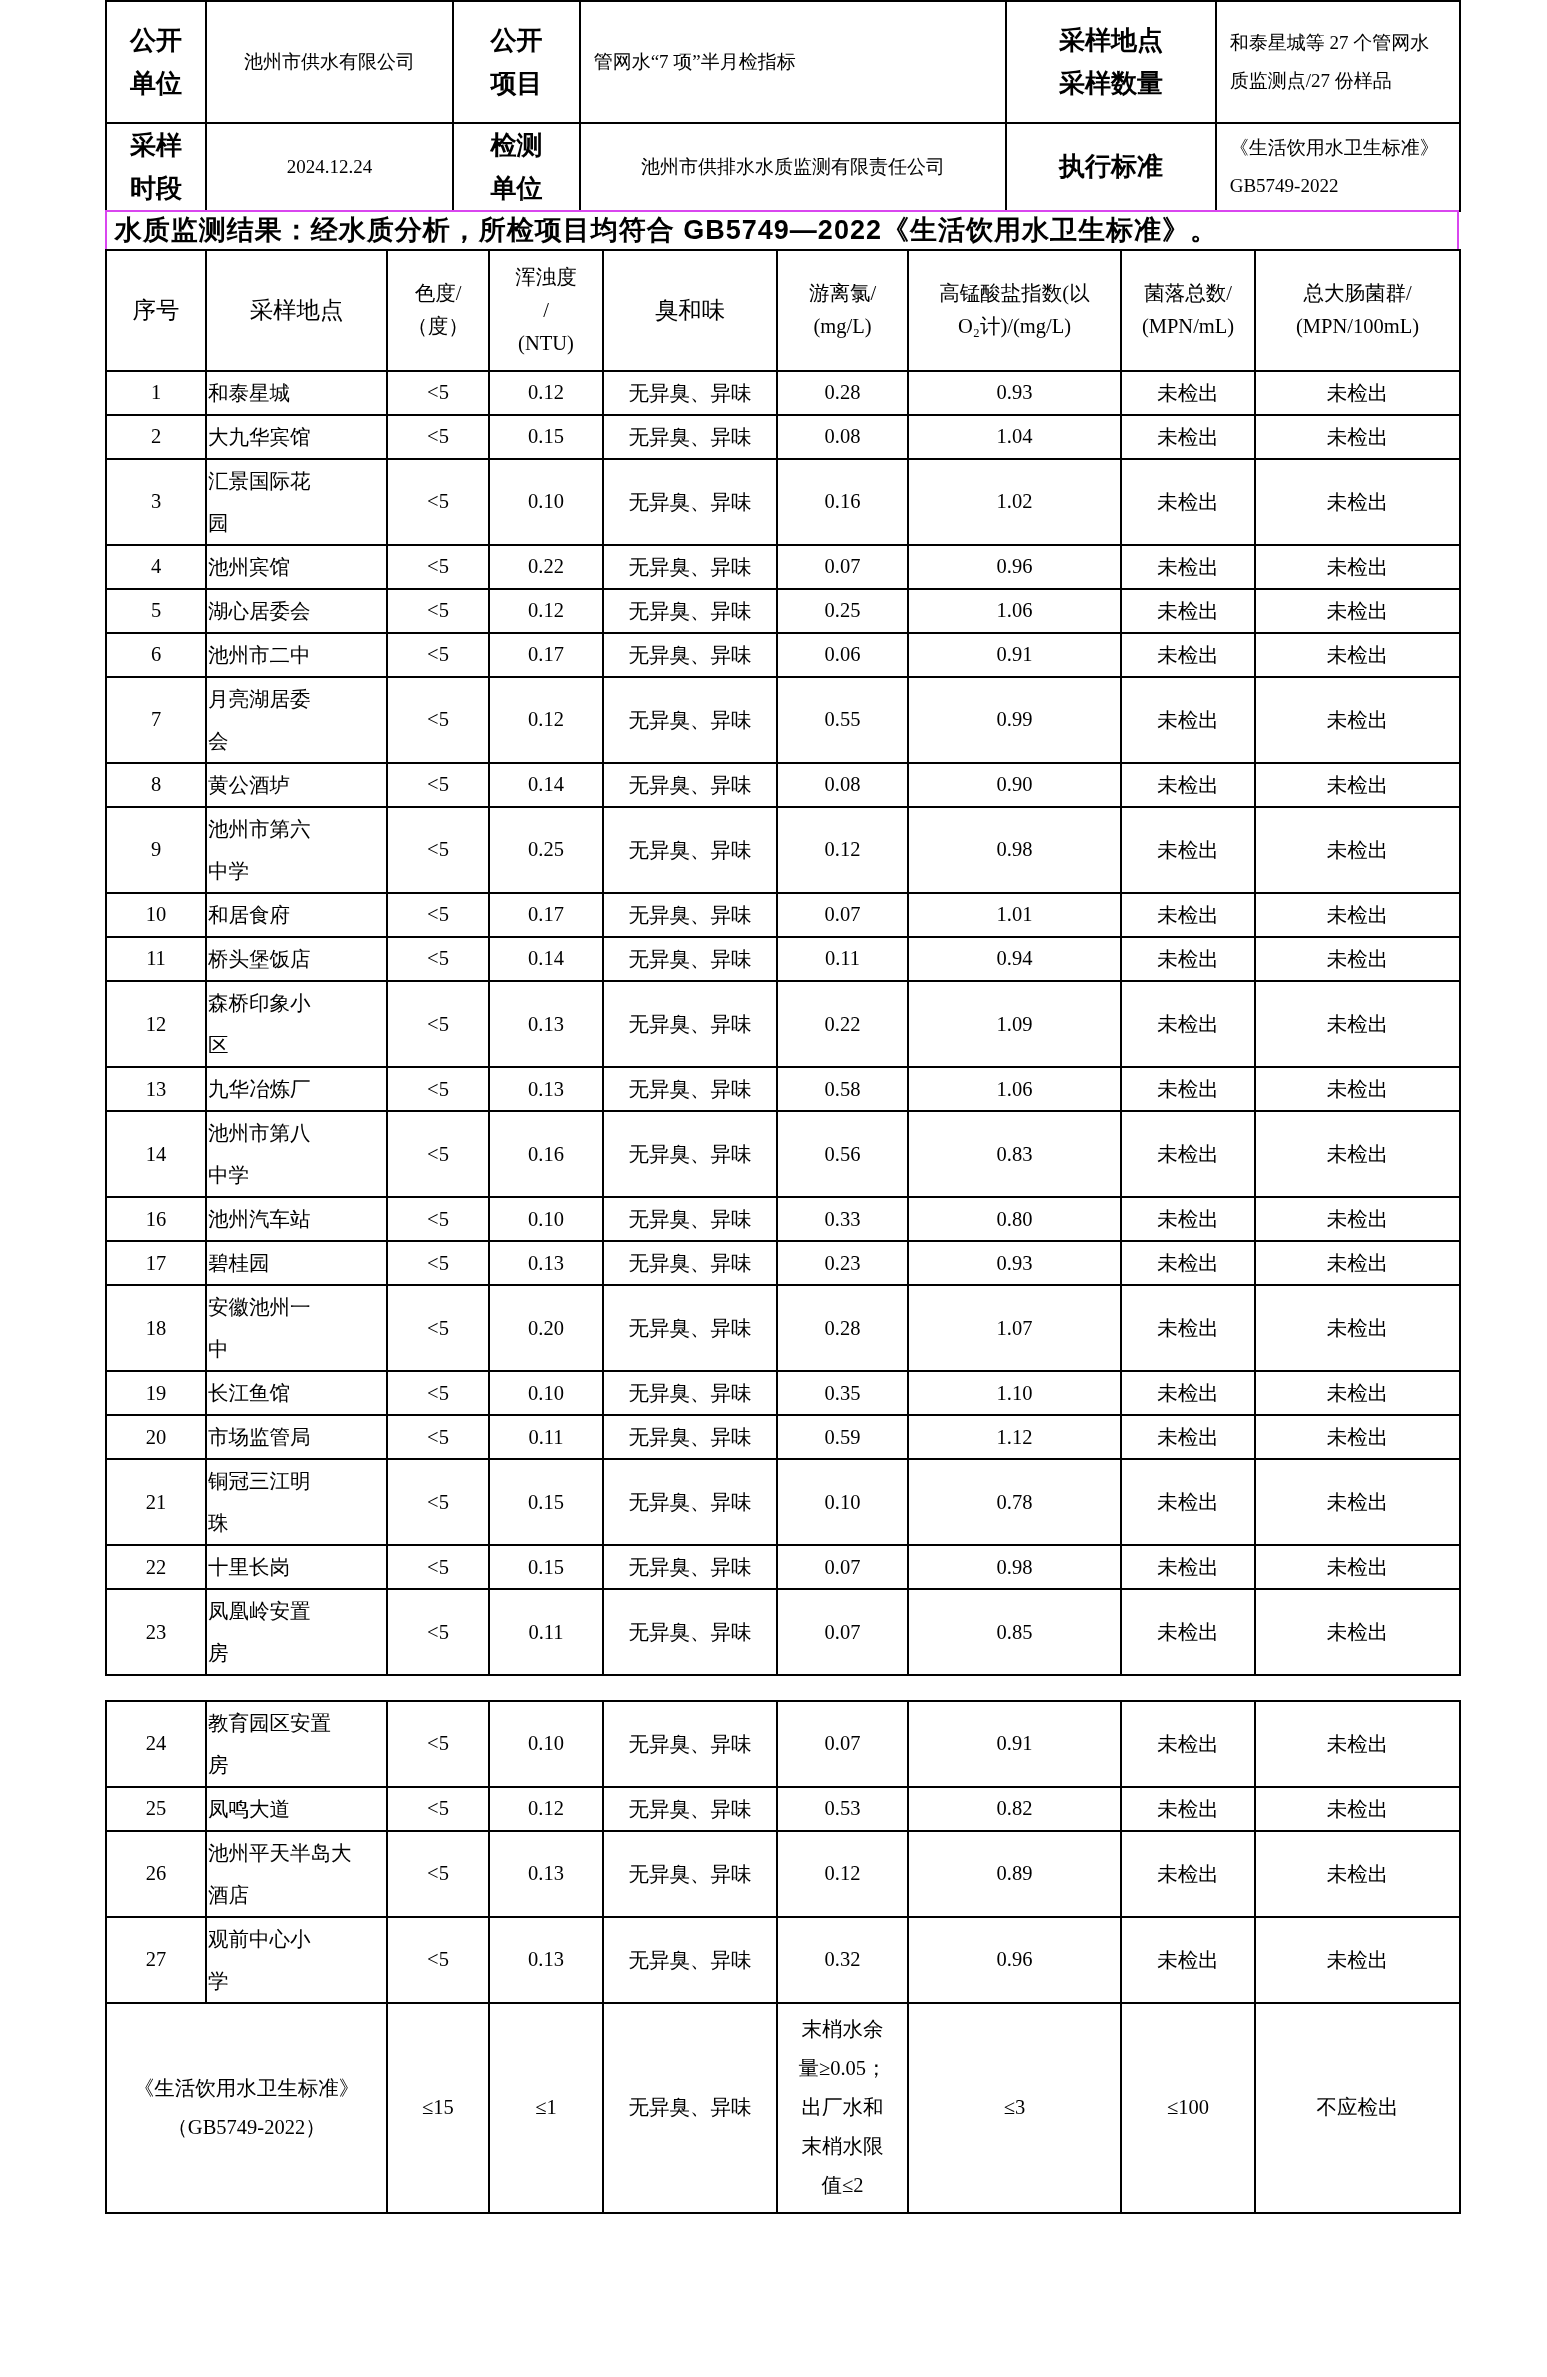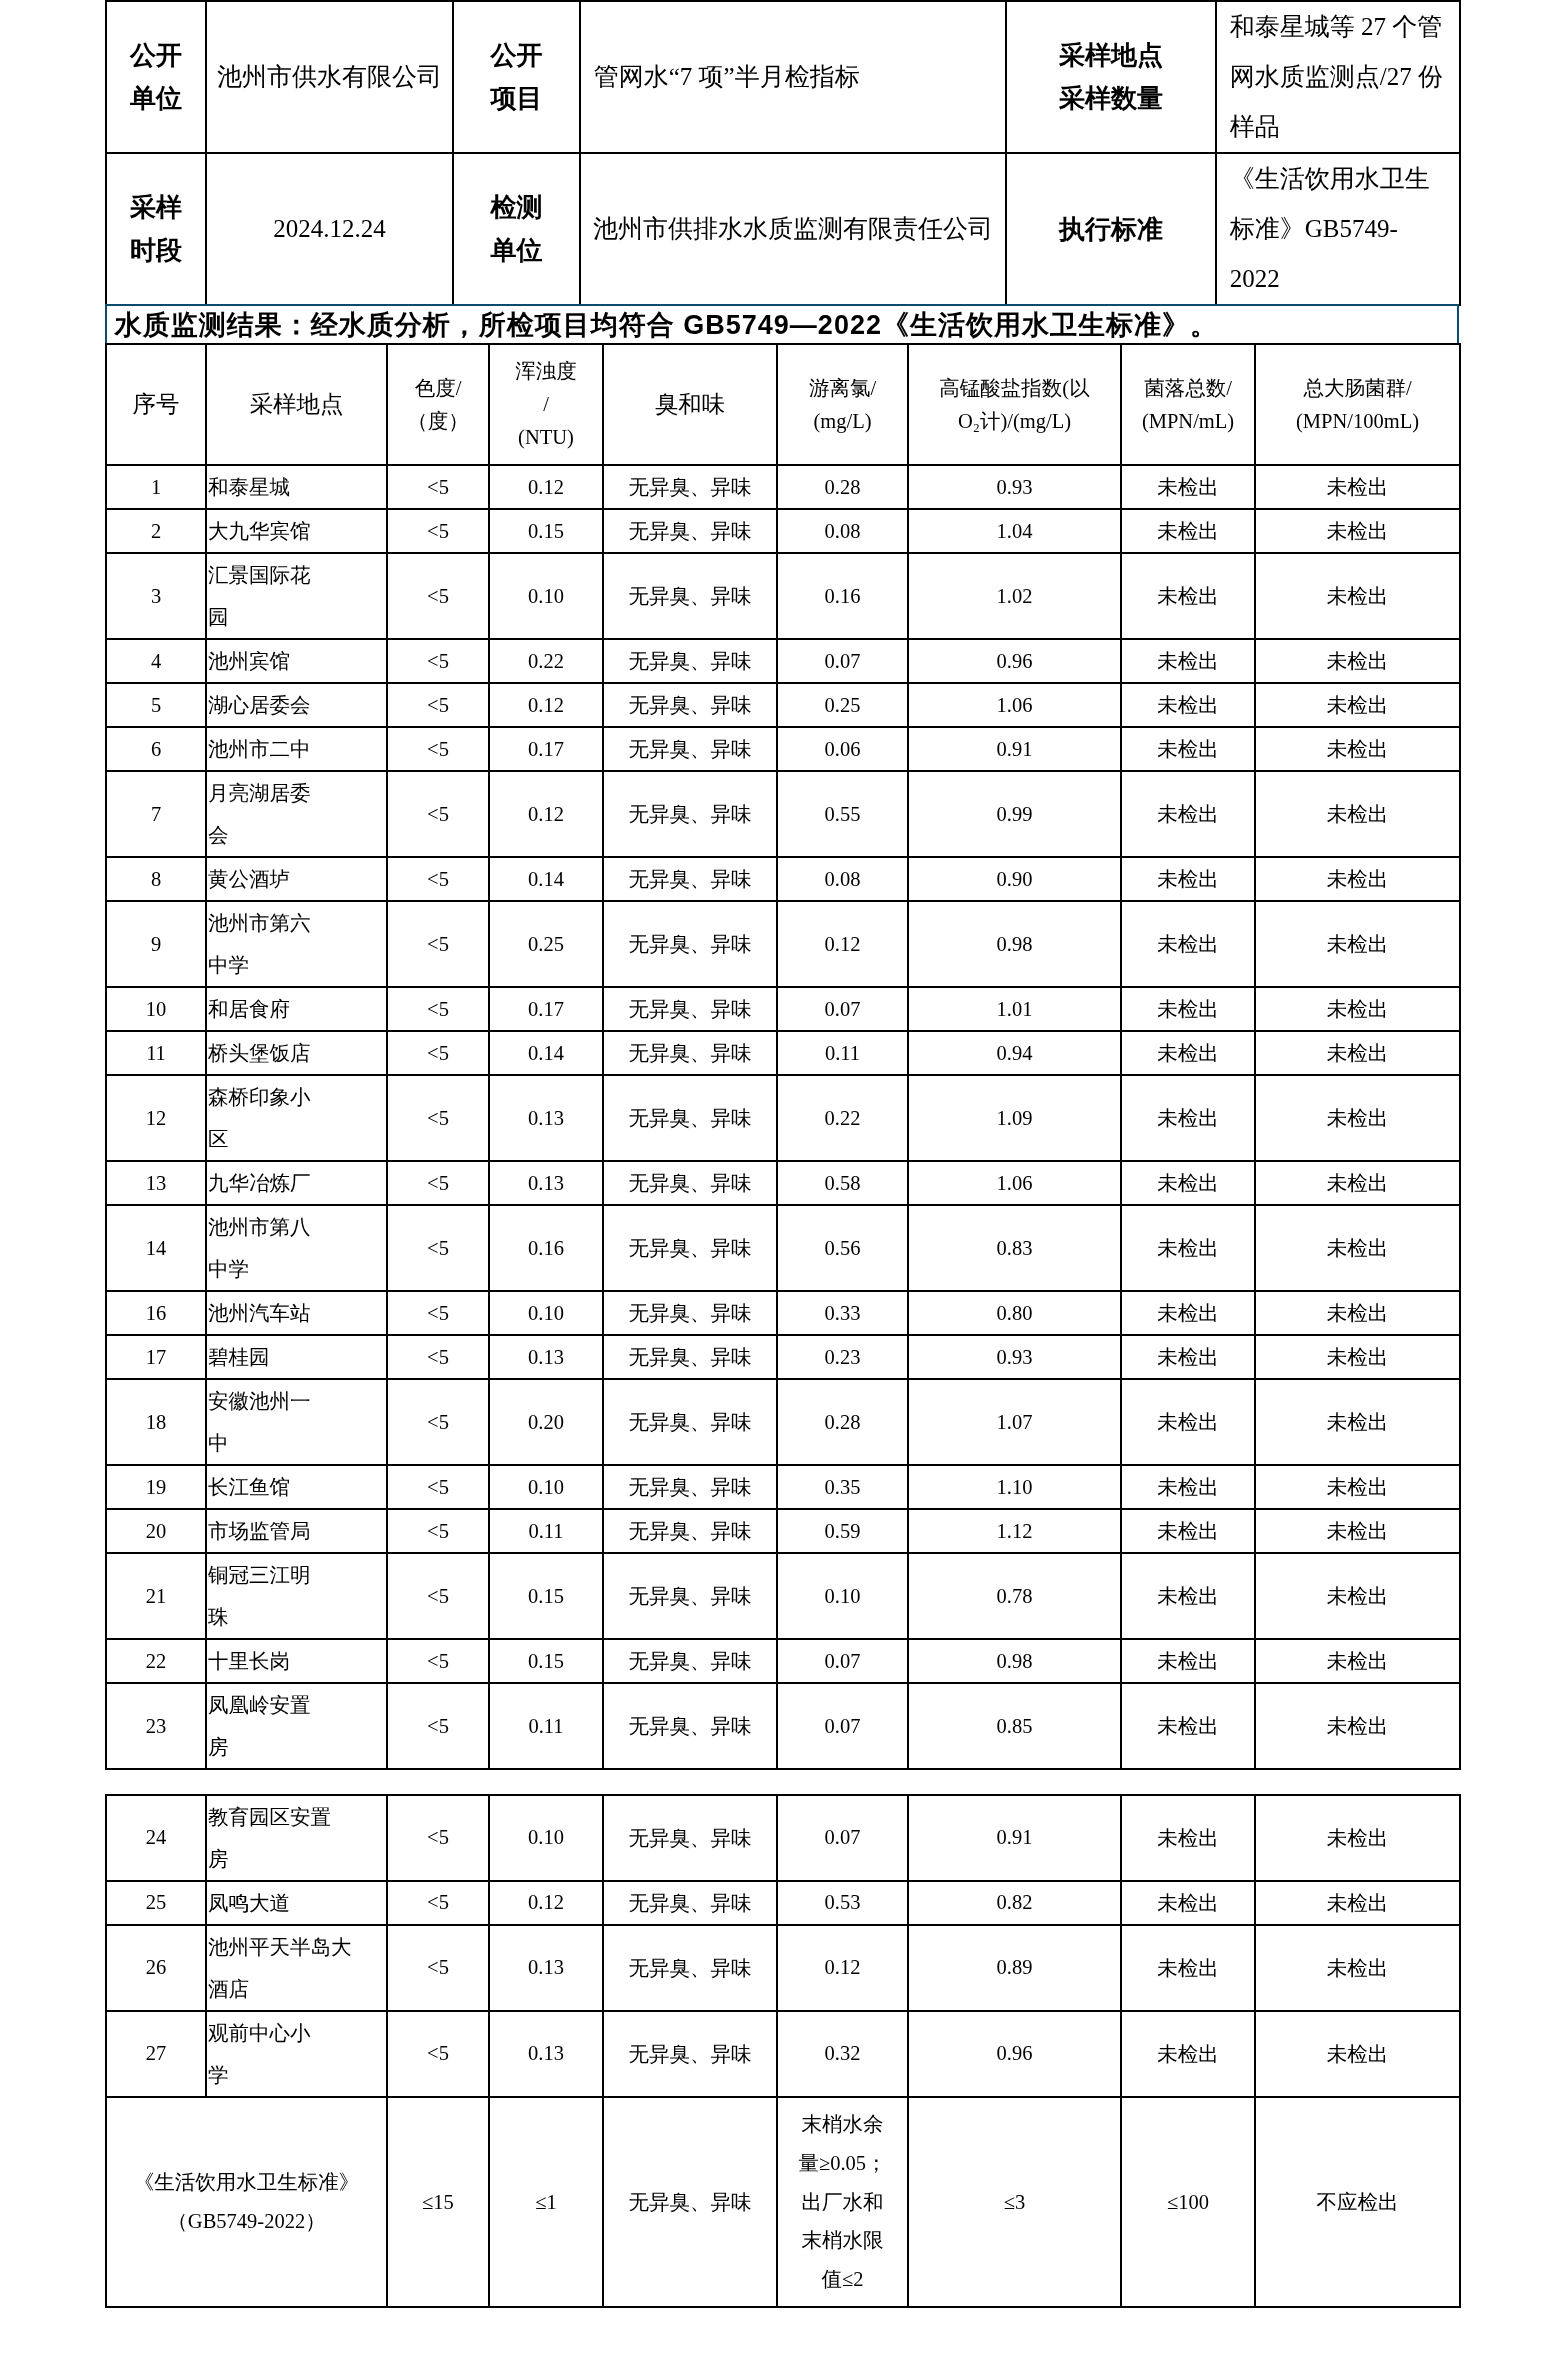"和泰星城等 27 个管网水质监测点/27 份样品" .info-table td.val { font-size: 25px -> 19px }
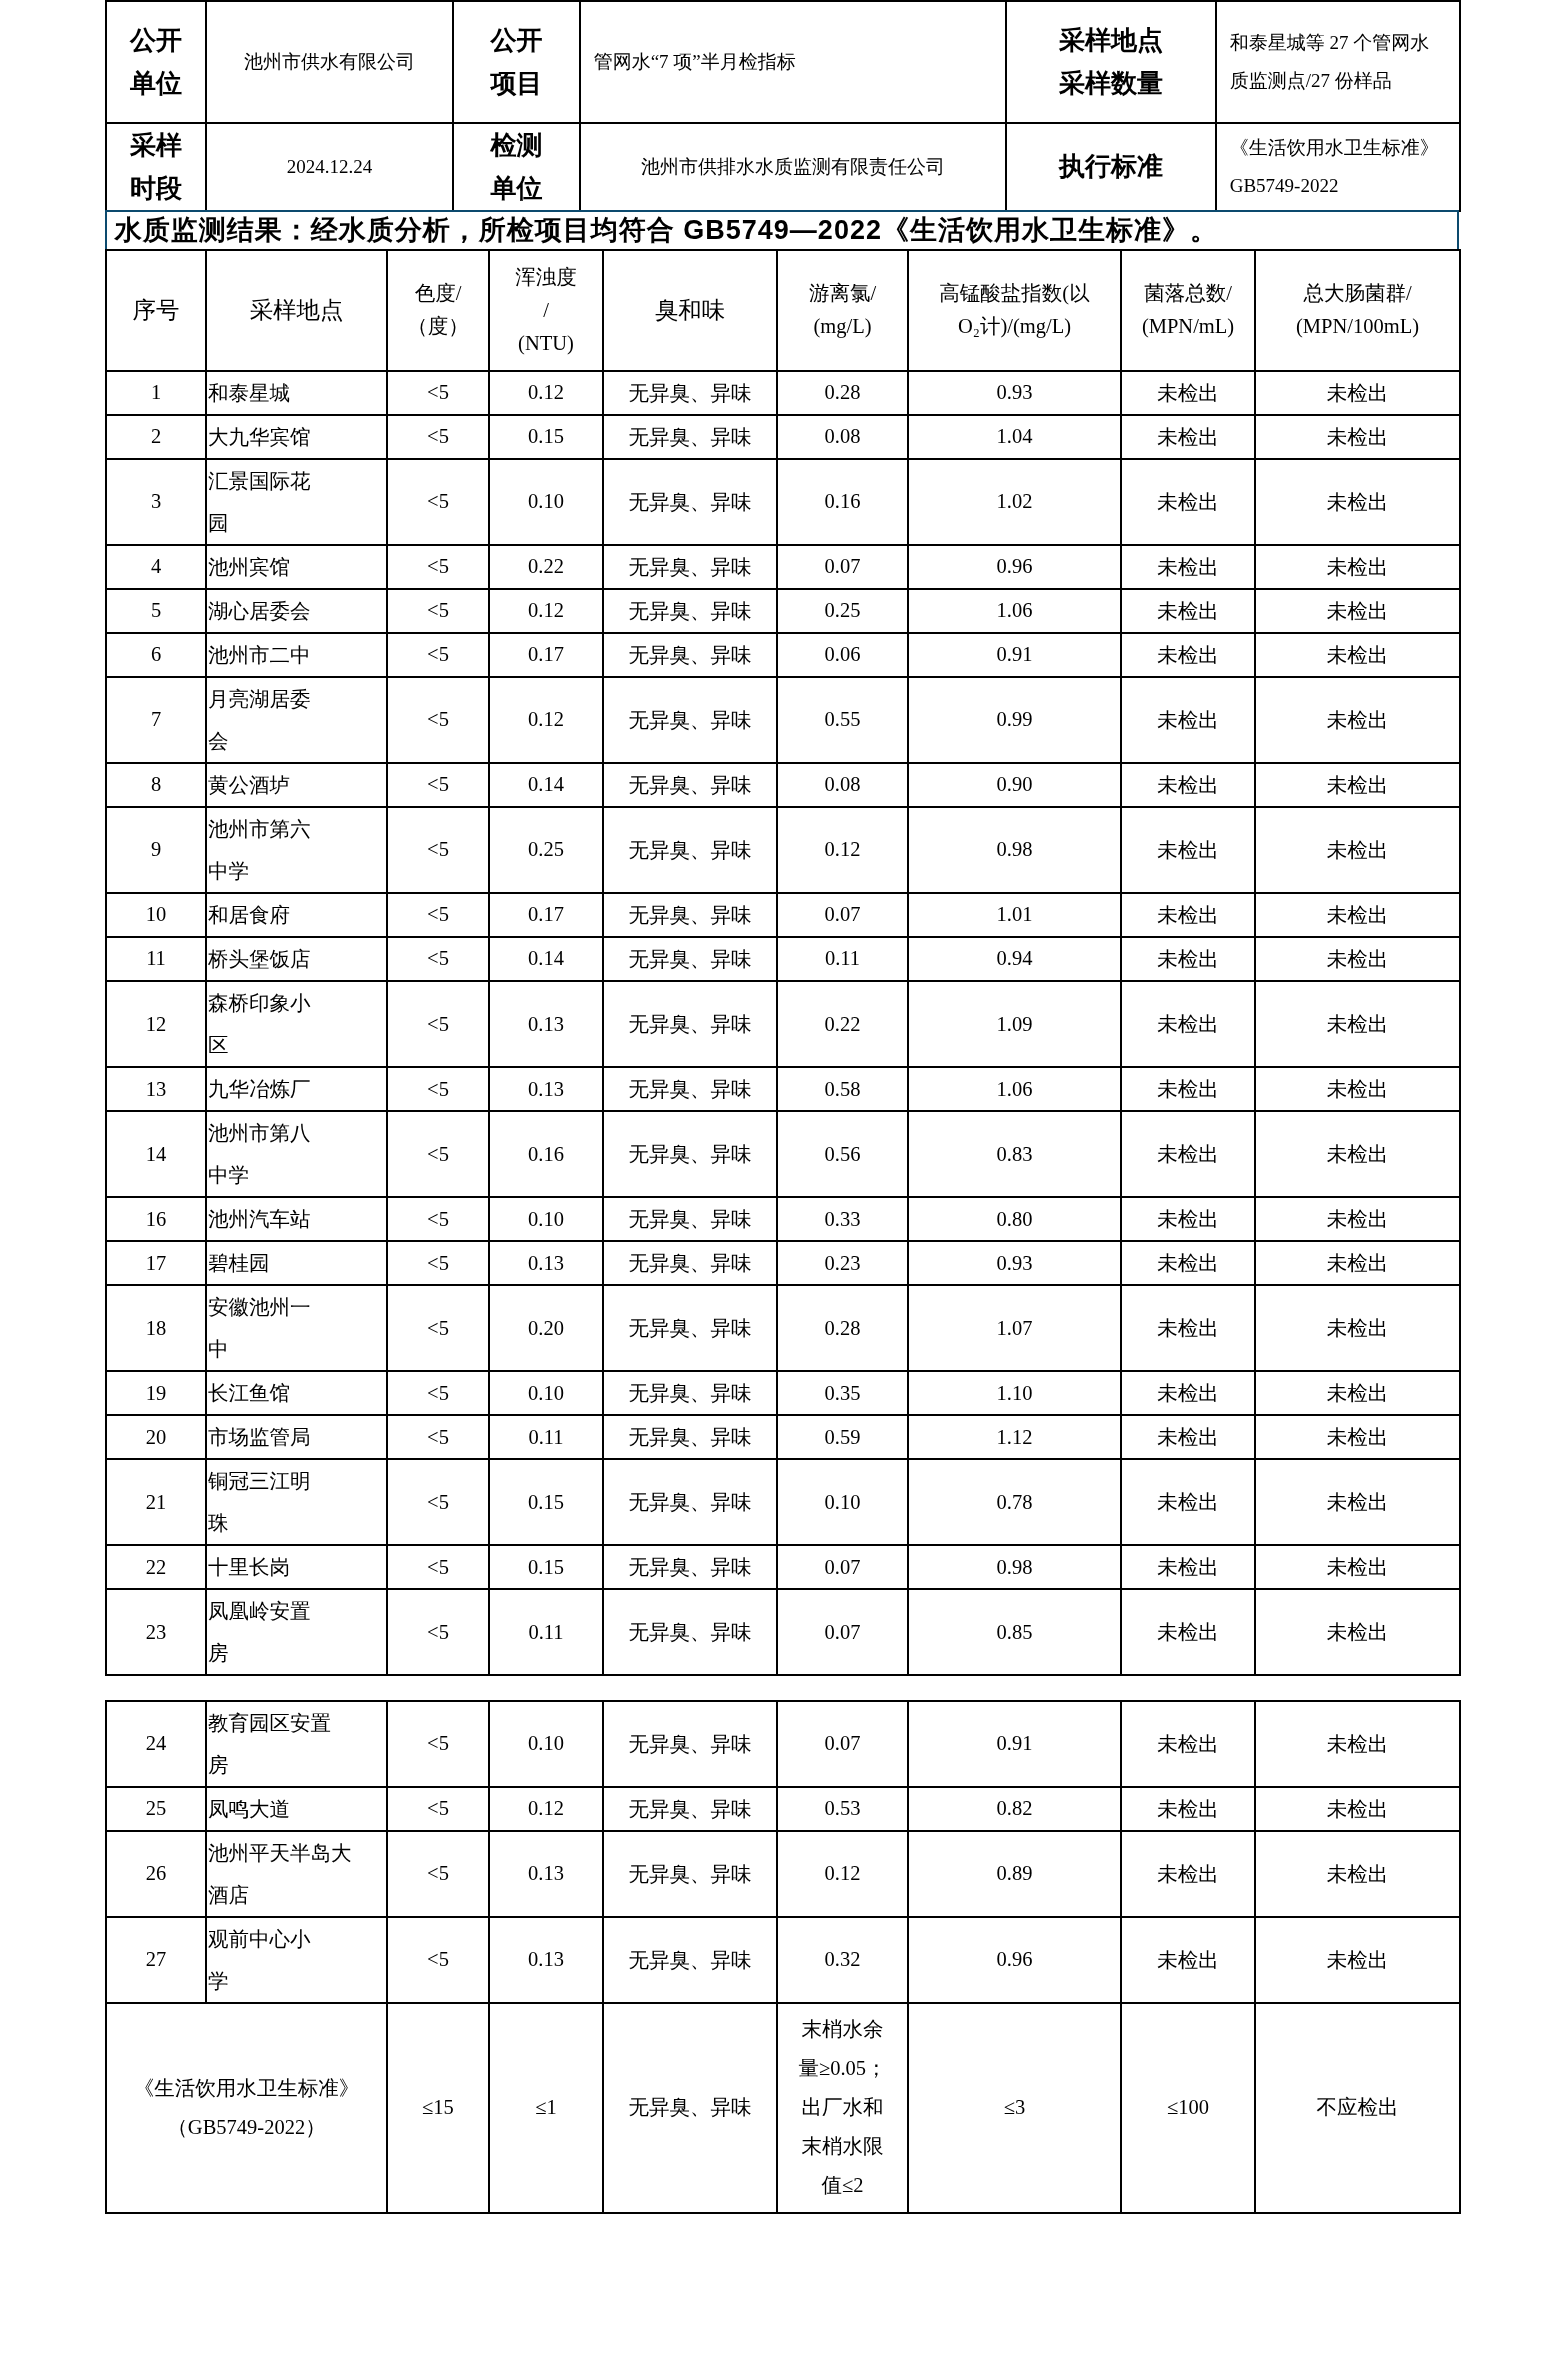"水质监测结果：经水质分析，所检项目均符合" .result-row { border: 2px solid #0c4a6e -> 2px solid #d946ef }
